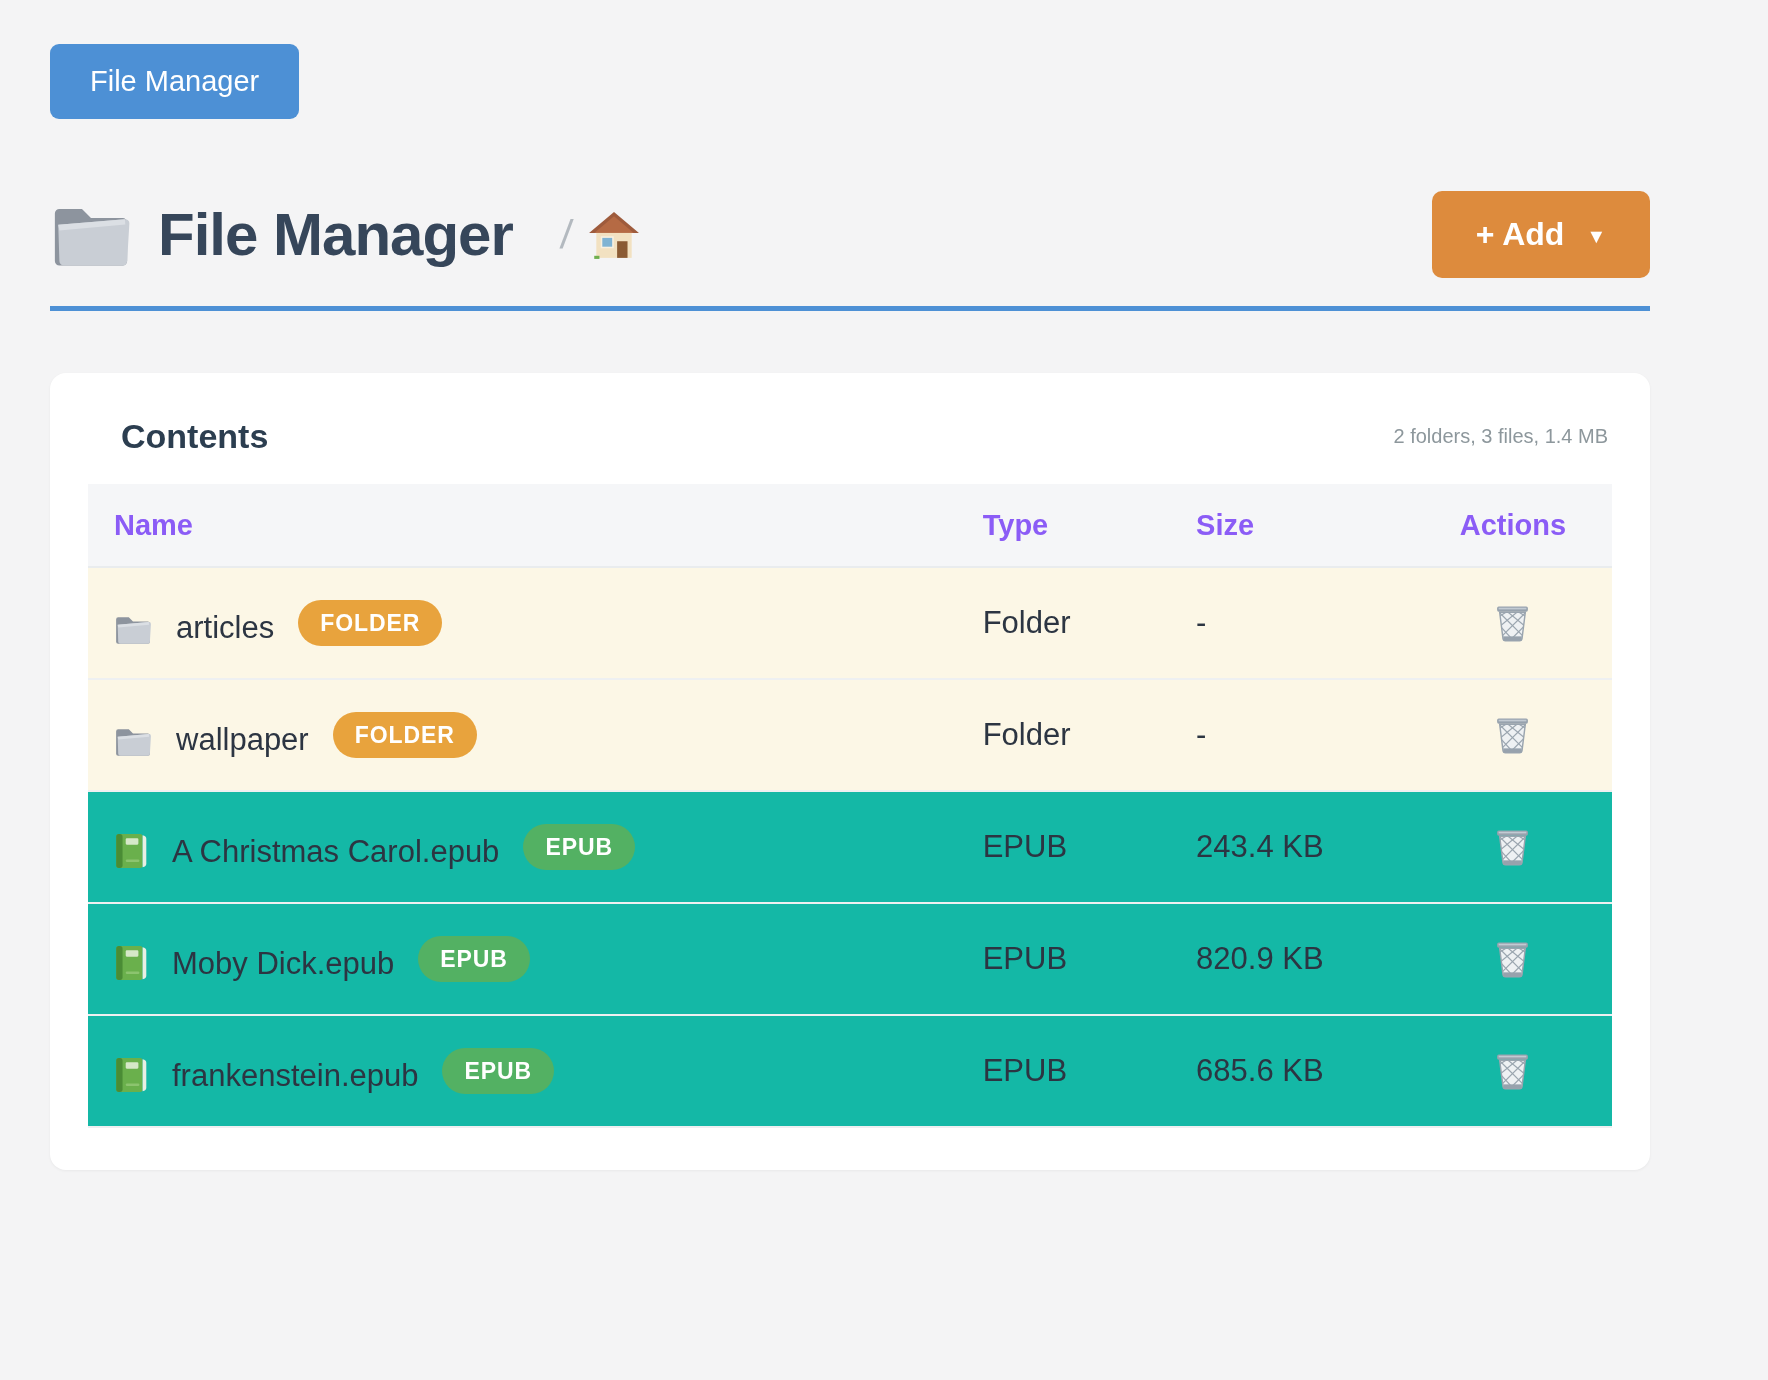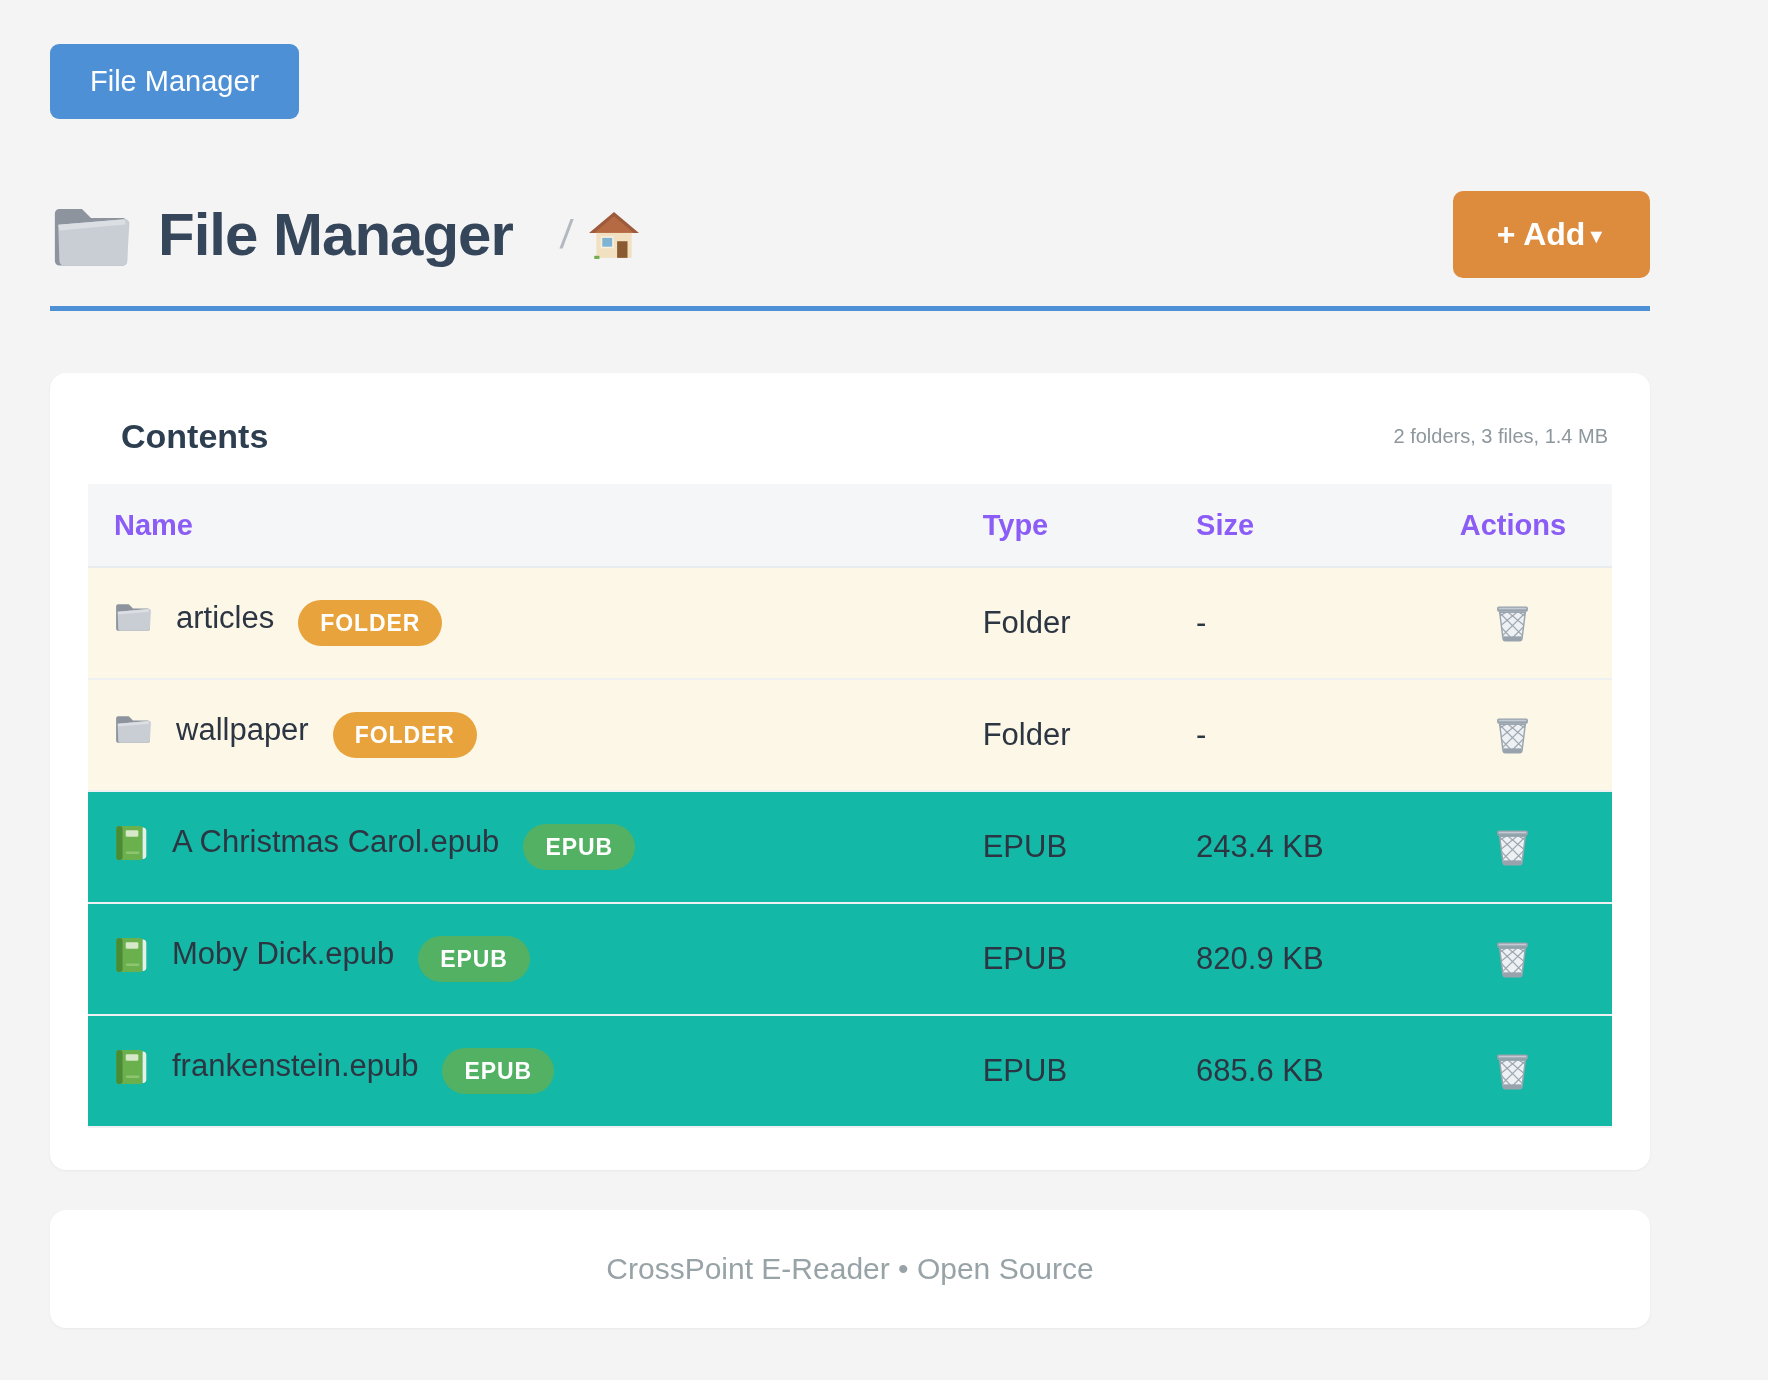"+ Add" .add-btn { gap: 1px -> 22px }
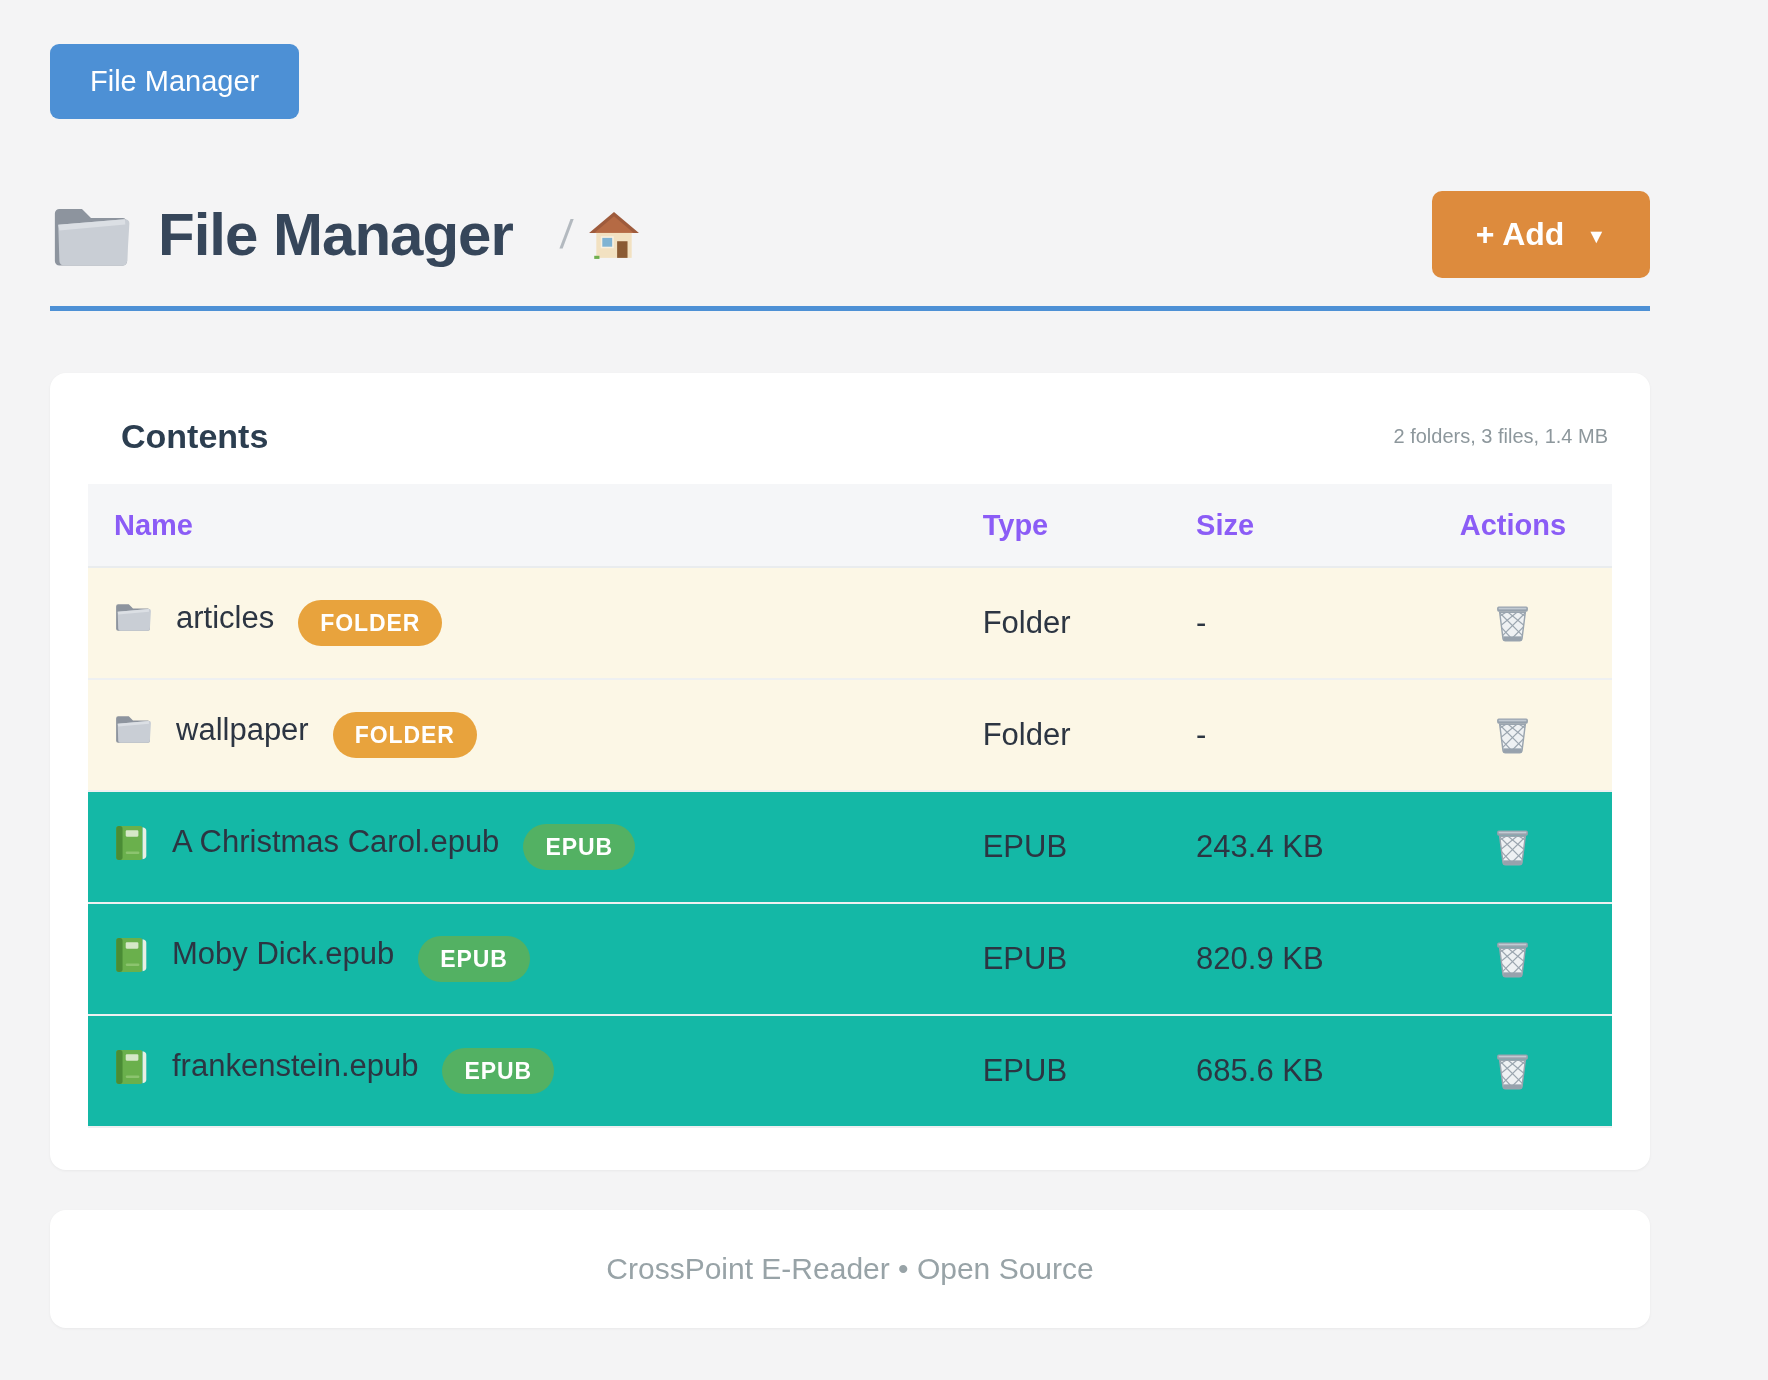"articles" .name-cell { align-items: flex-start -> flex-end }
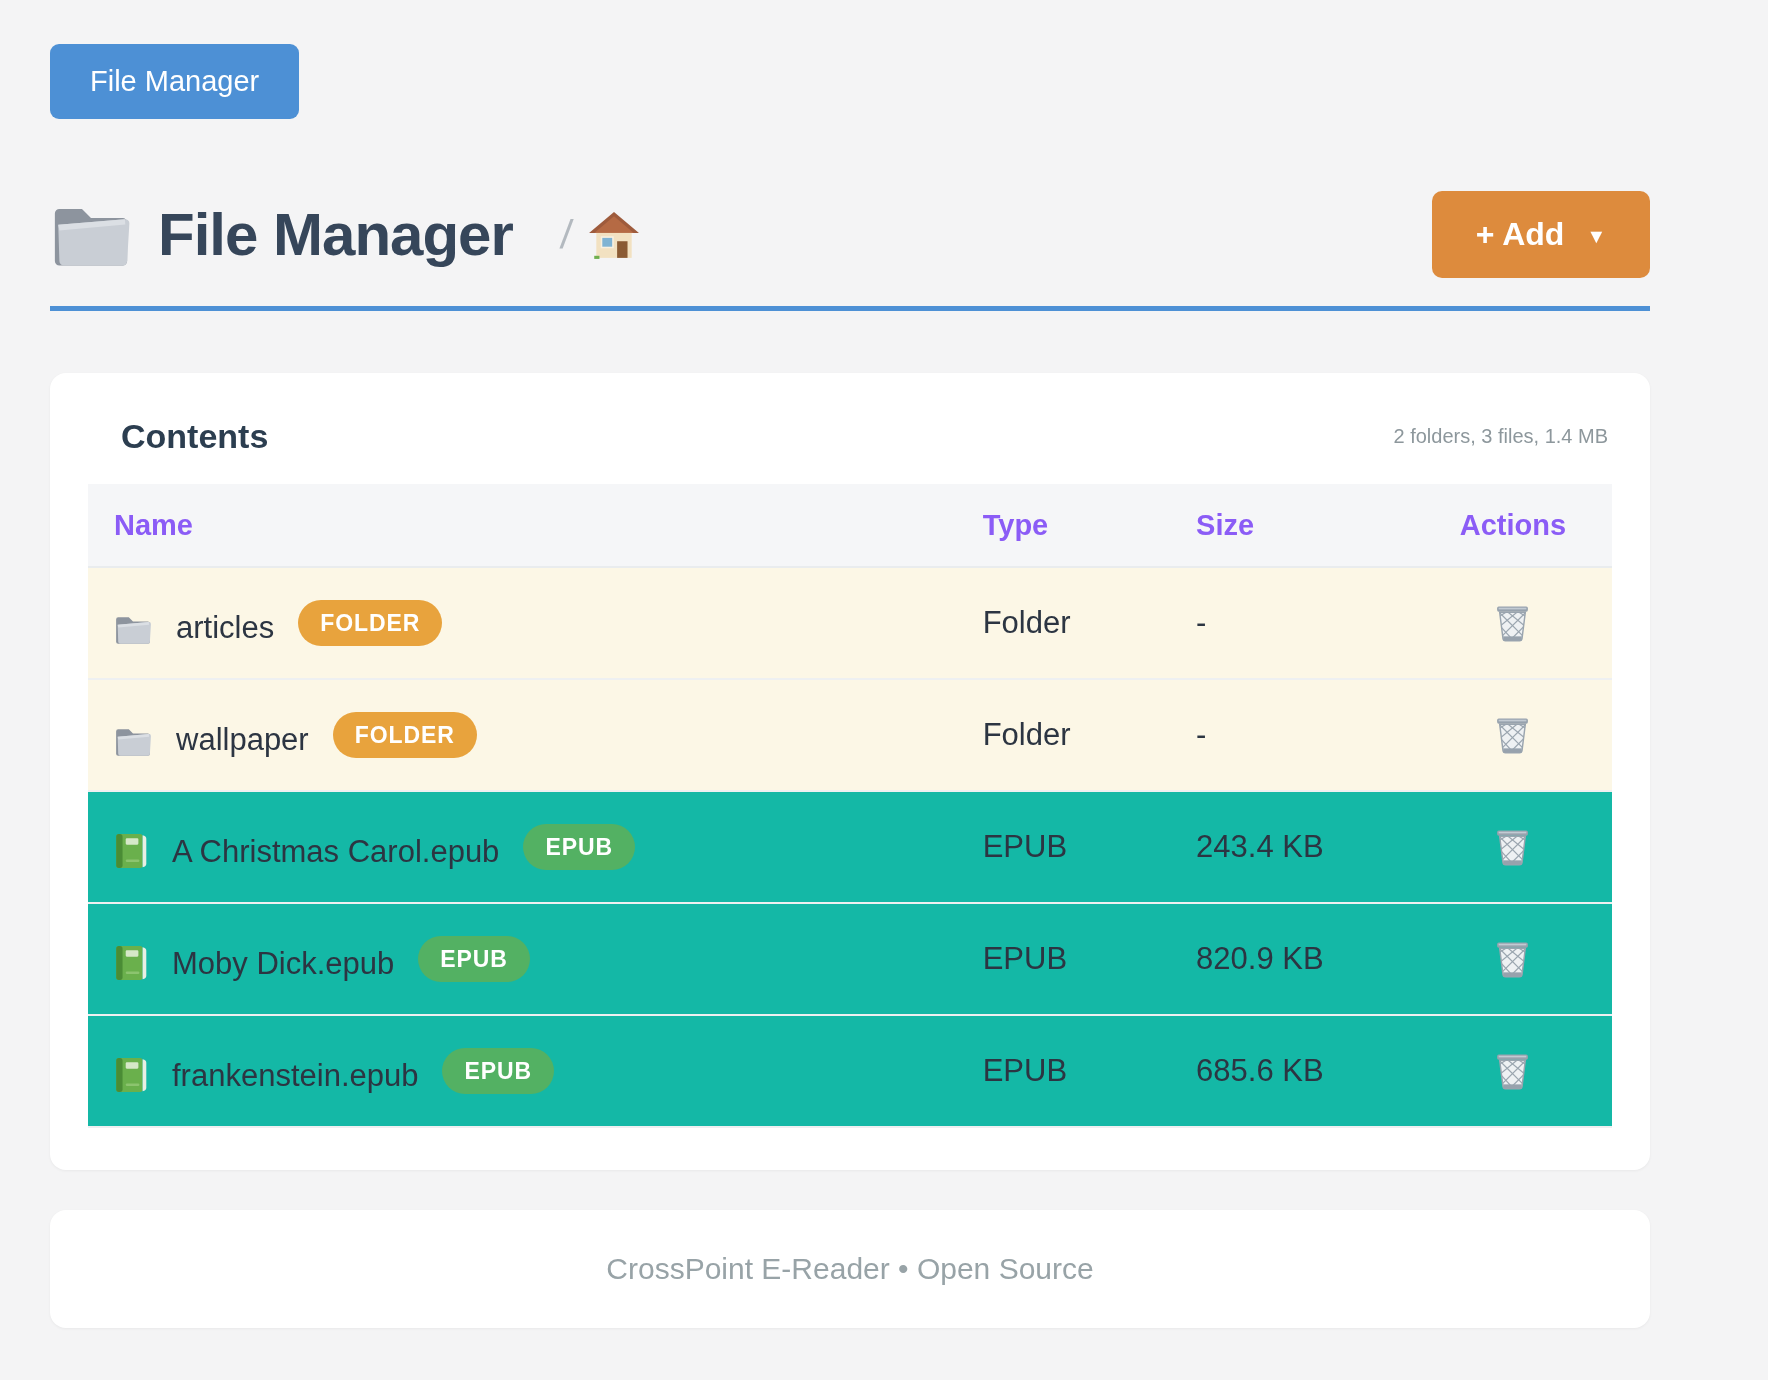"CrossPoint E-Reader • Open Source" div.footer-card { html: <div> <span>CrossPoint E-Reader • Open Source</span> </div> -> none }
